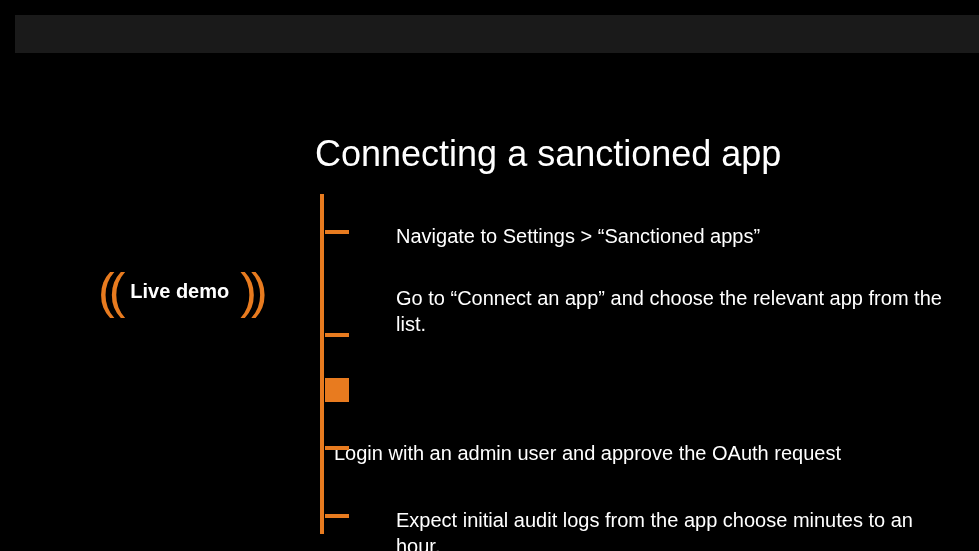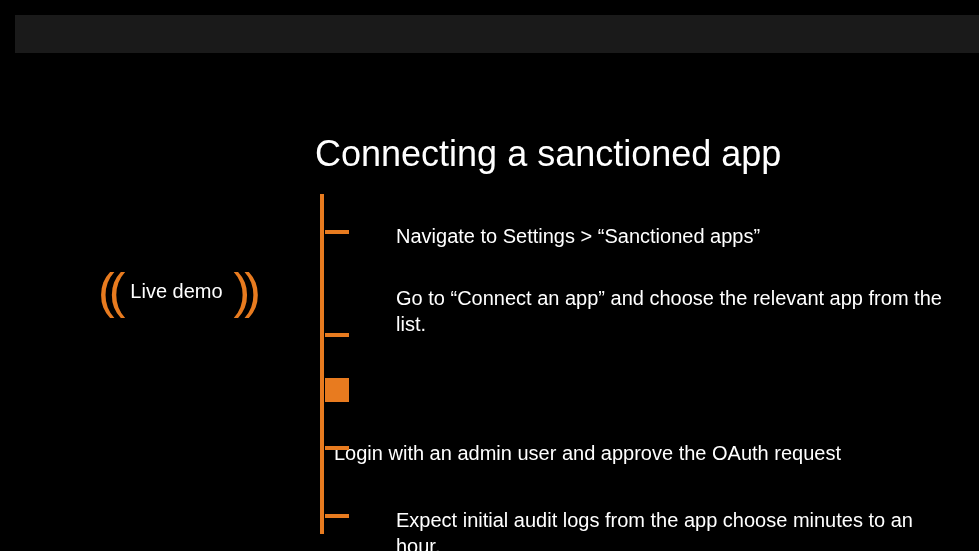"Live demo" .demo-badge .label { font-weight: 400 -> 700 }
